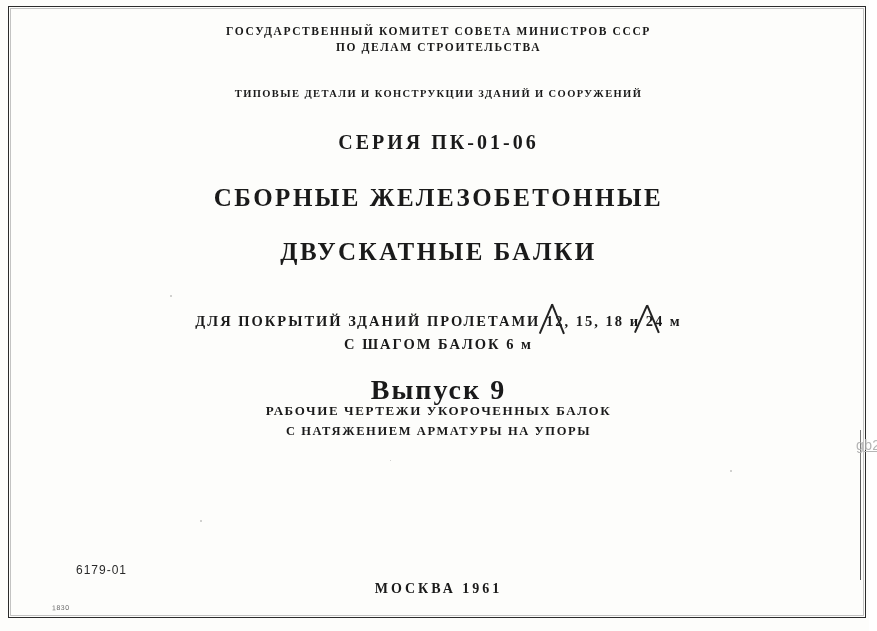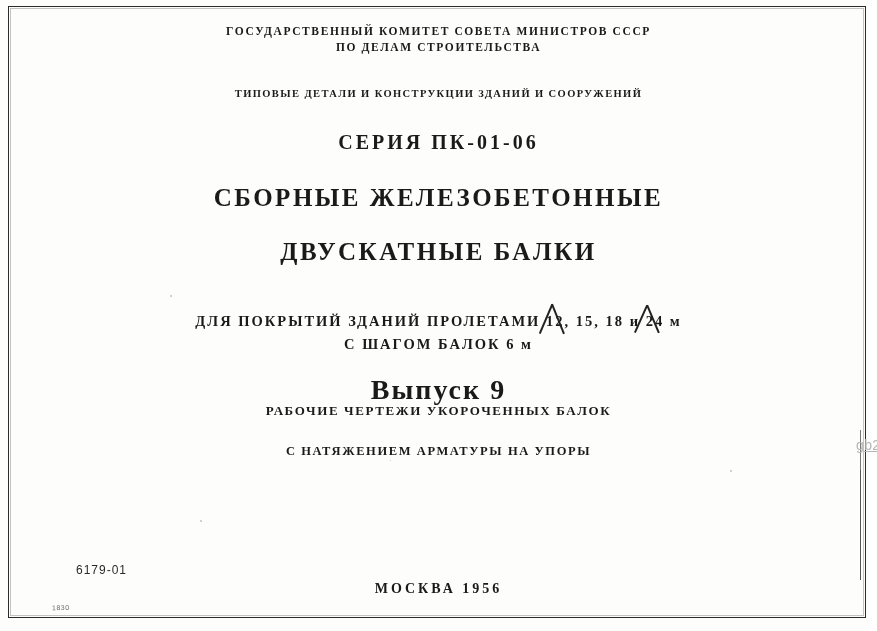"С НАТЯЖЕНИЕМ АРМАТУРЫ НА УПОРЫ" .issue-line2 { margin-top: 20px -> none }
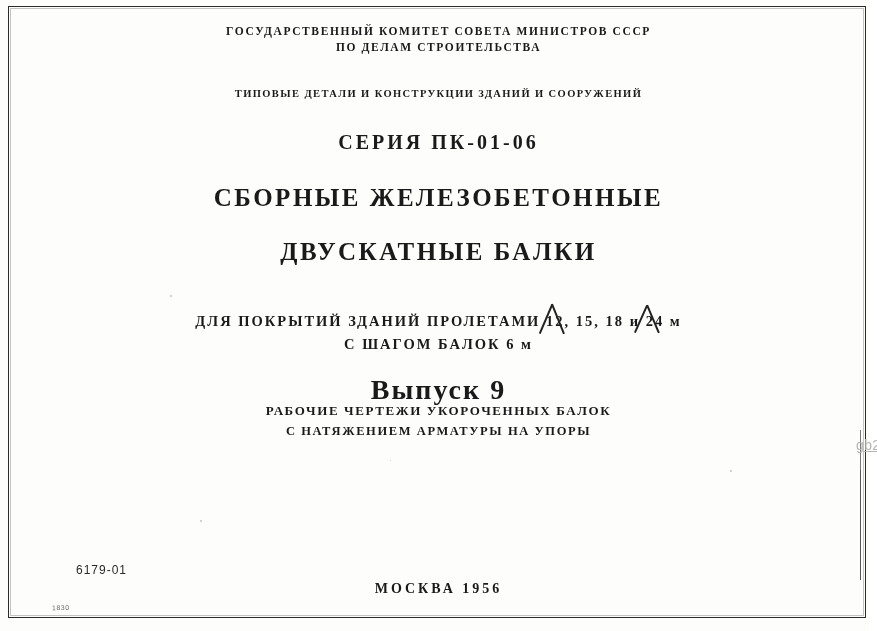"МОСКВА 1956" div.center { text: 1956 -> 1961 }
